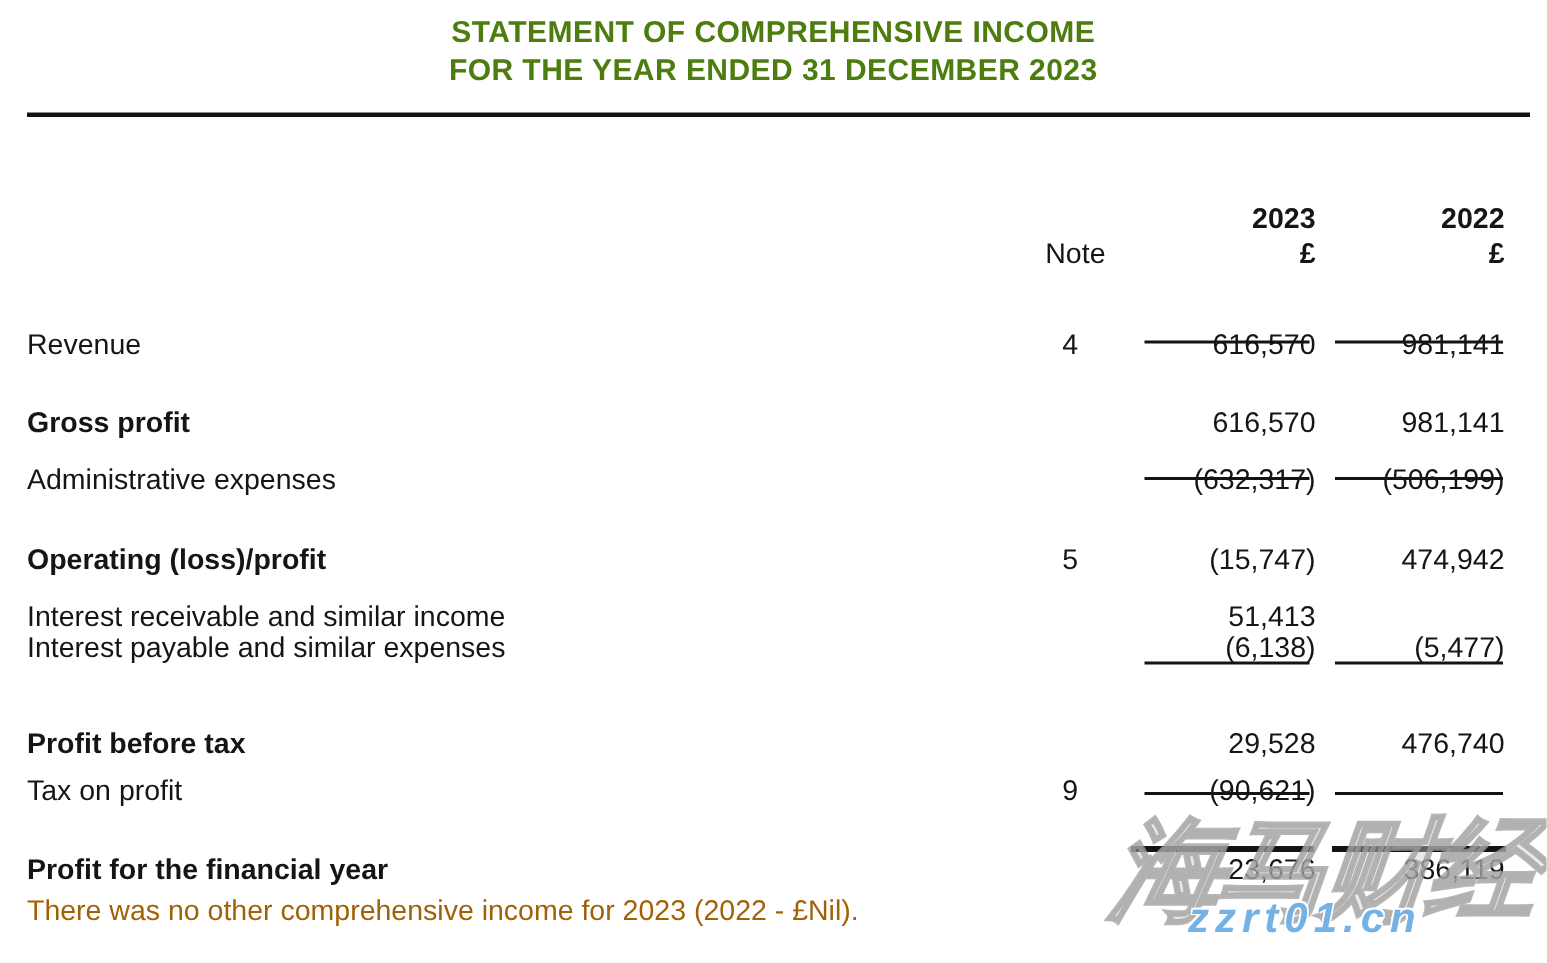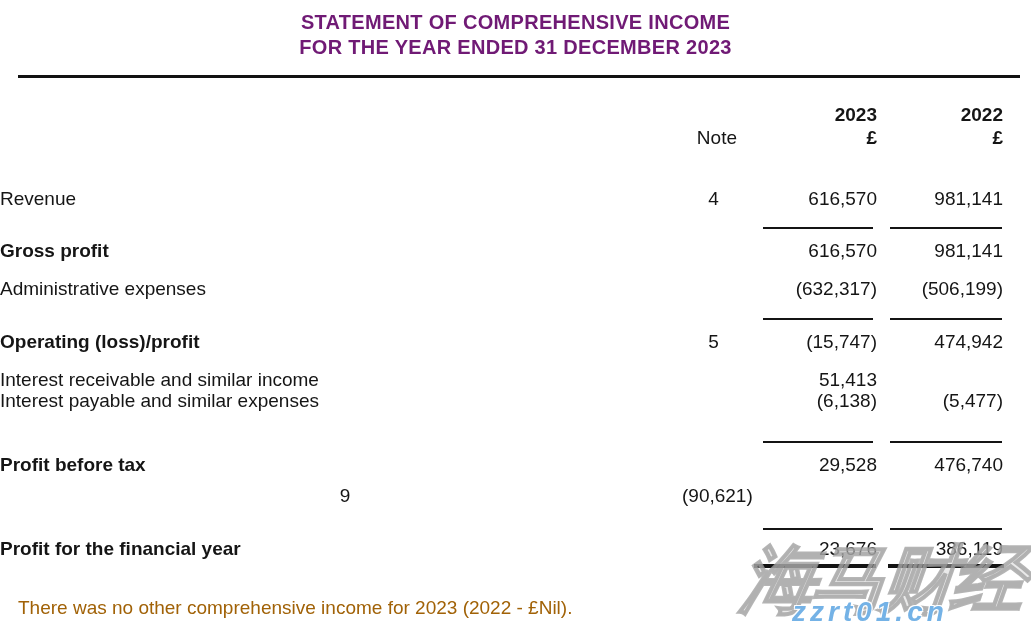"STATEMENT OF COMPREHENSIVE INCOME" .title-block { color: #701a75 -> #4d7c0f }
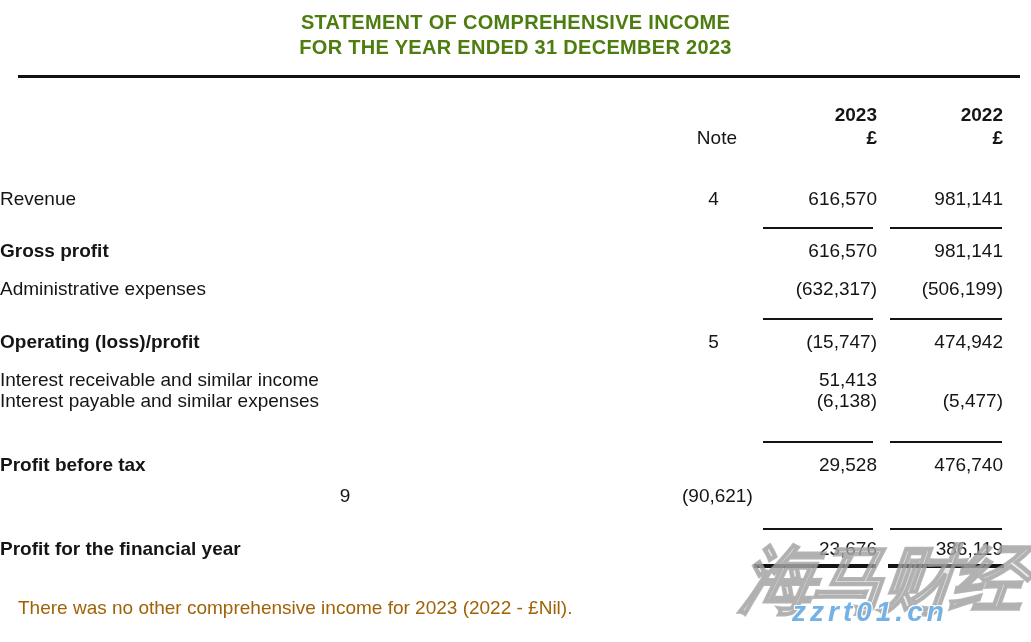"2023" .row { margin-top: none -> 32px; padding-left: 0 -> 18px }
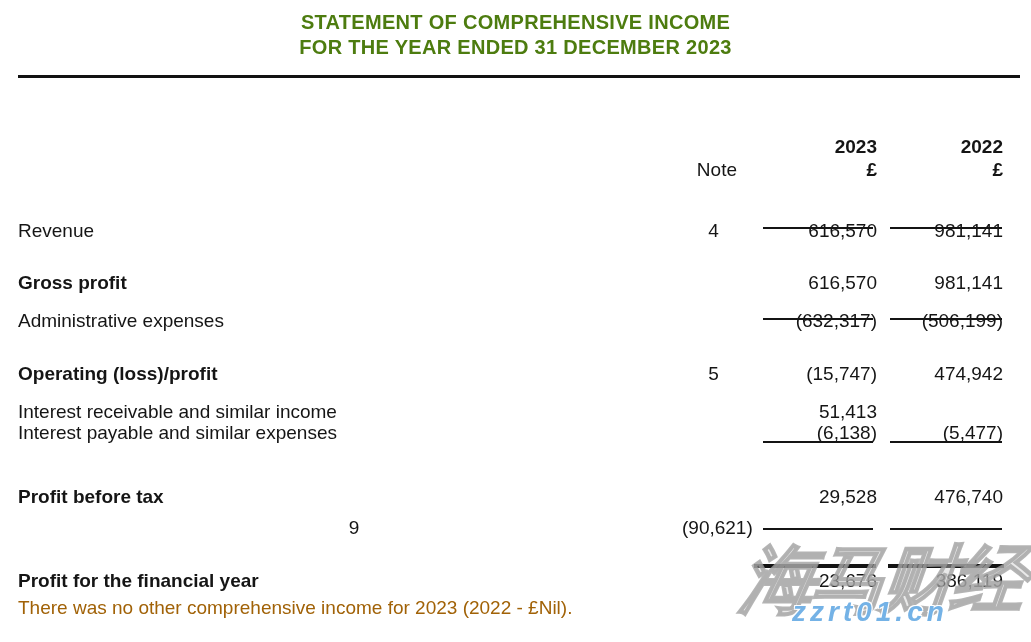"Tax on profit" div.cell { html: none -> <div>Tax on profit</div> }
